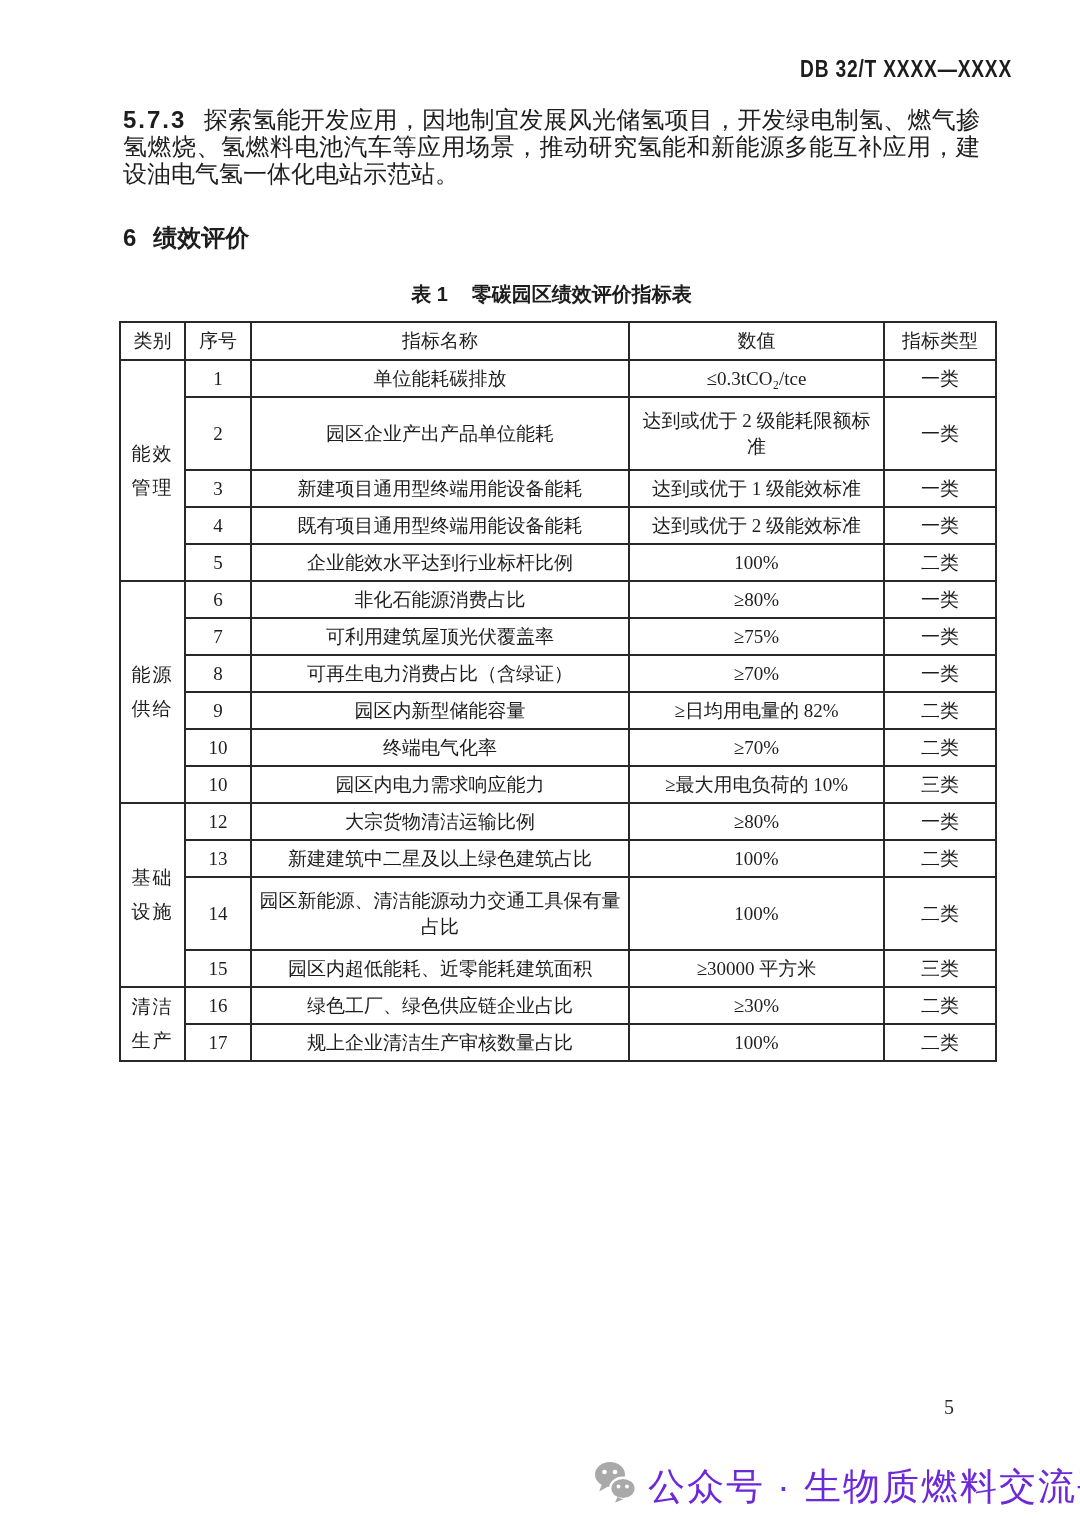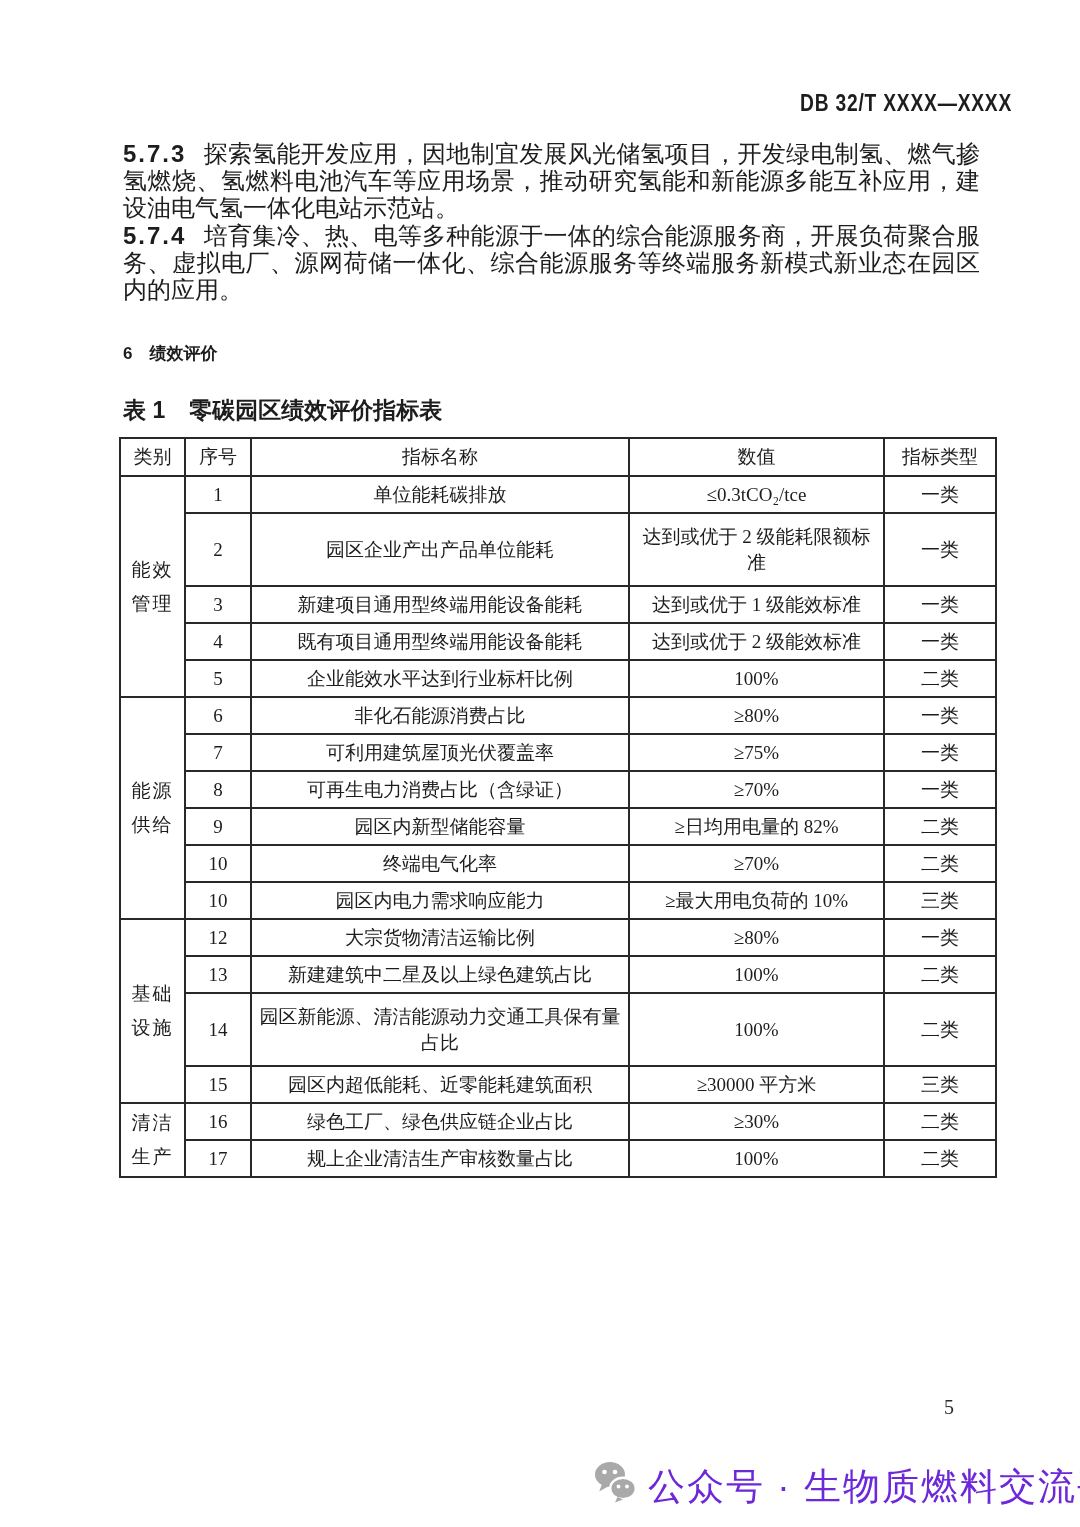"DB 32/T XXXX—XXXX" .doc-header { padding-top: 91px -> 57px }
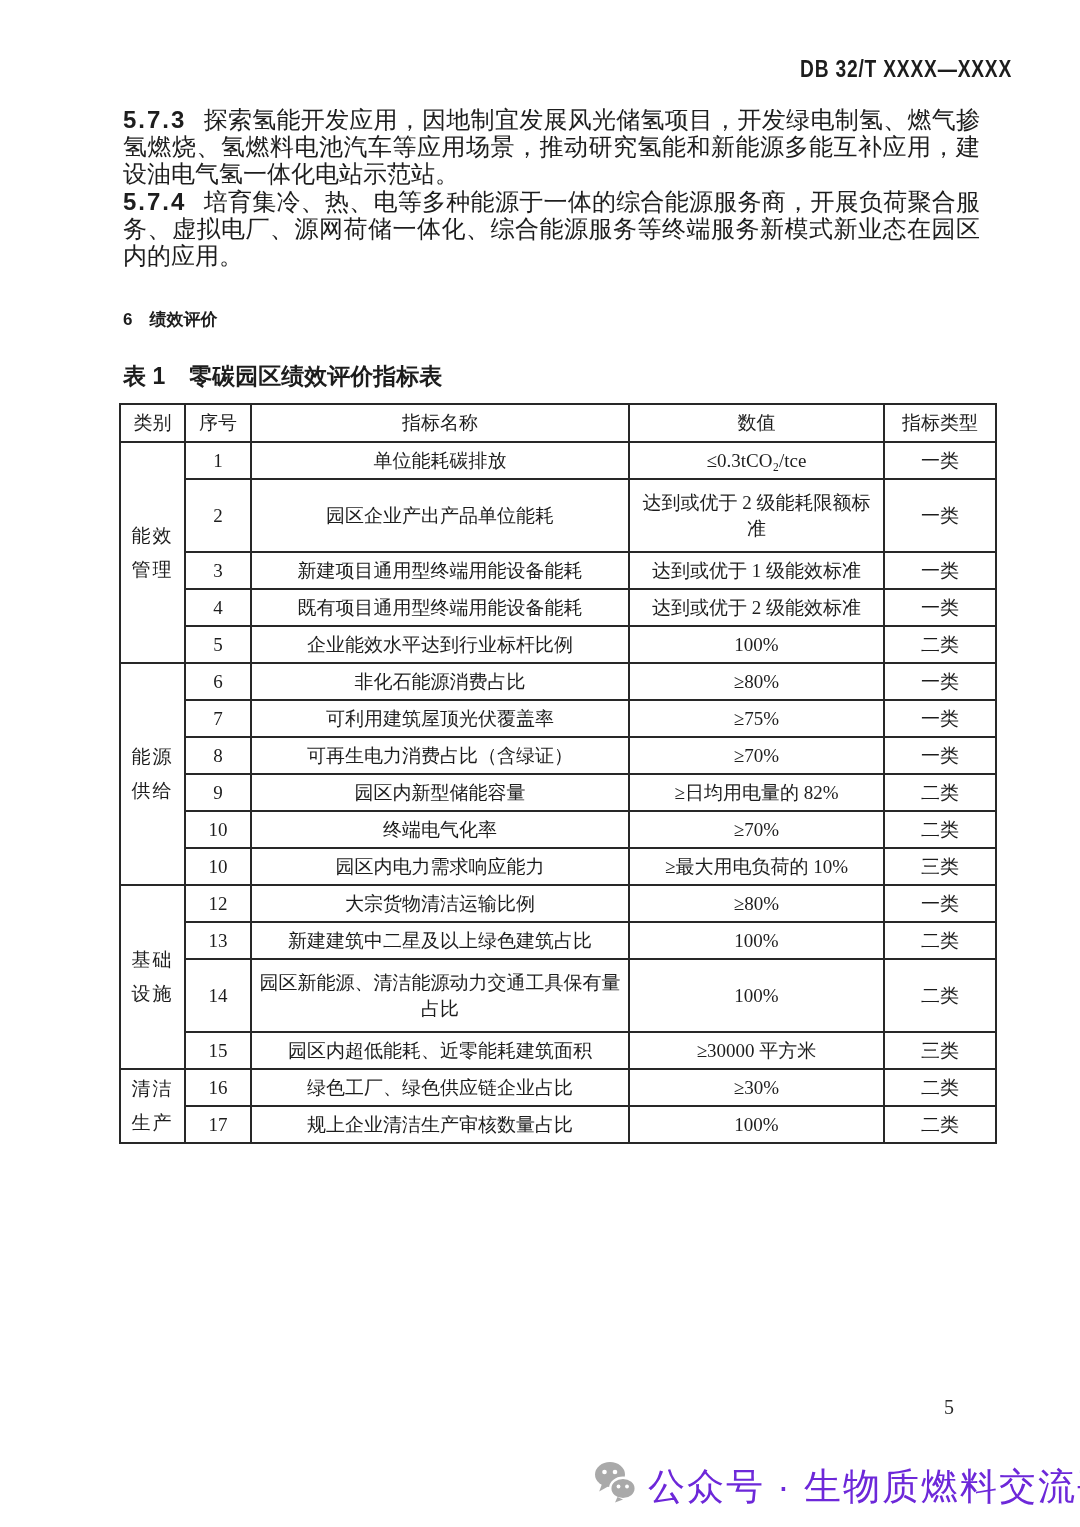"5.7.4" p { html: <p><span>5.7.4</span><span>培育集冷、热、电等多种能源于一体的综合能源服务商，开展负荷聚合服务、虚拟电厂、源网荷储一体化、综合能源服务等终端服务新模式新业态在园区内的应用。</span></p> -> none }
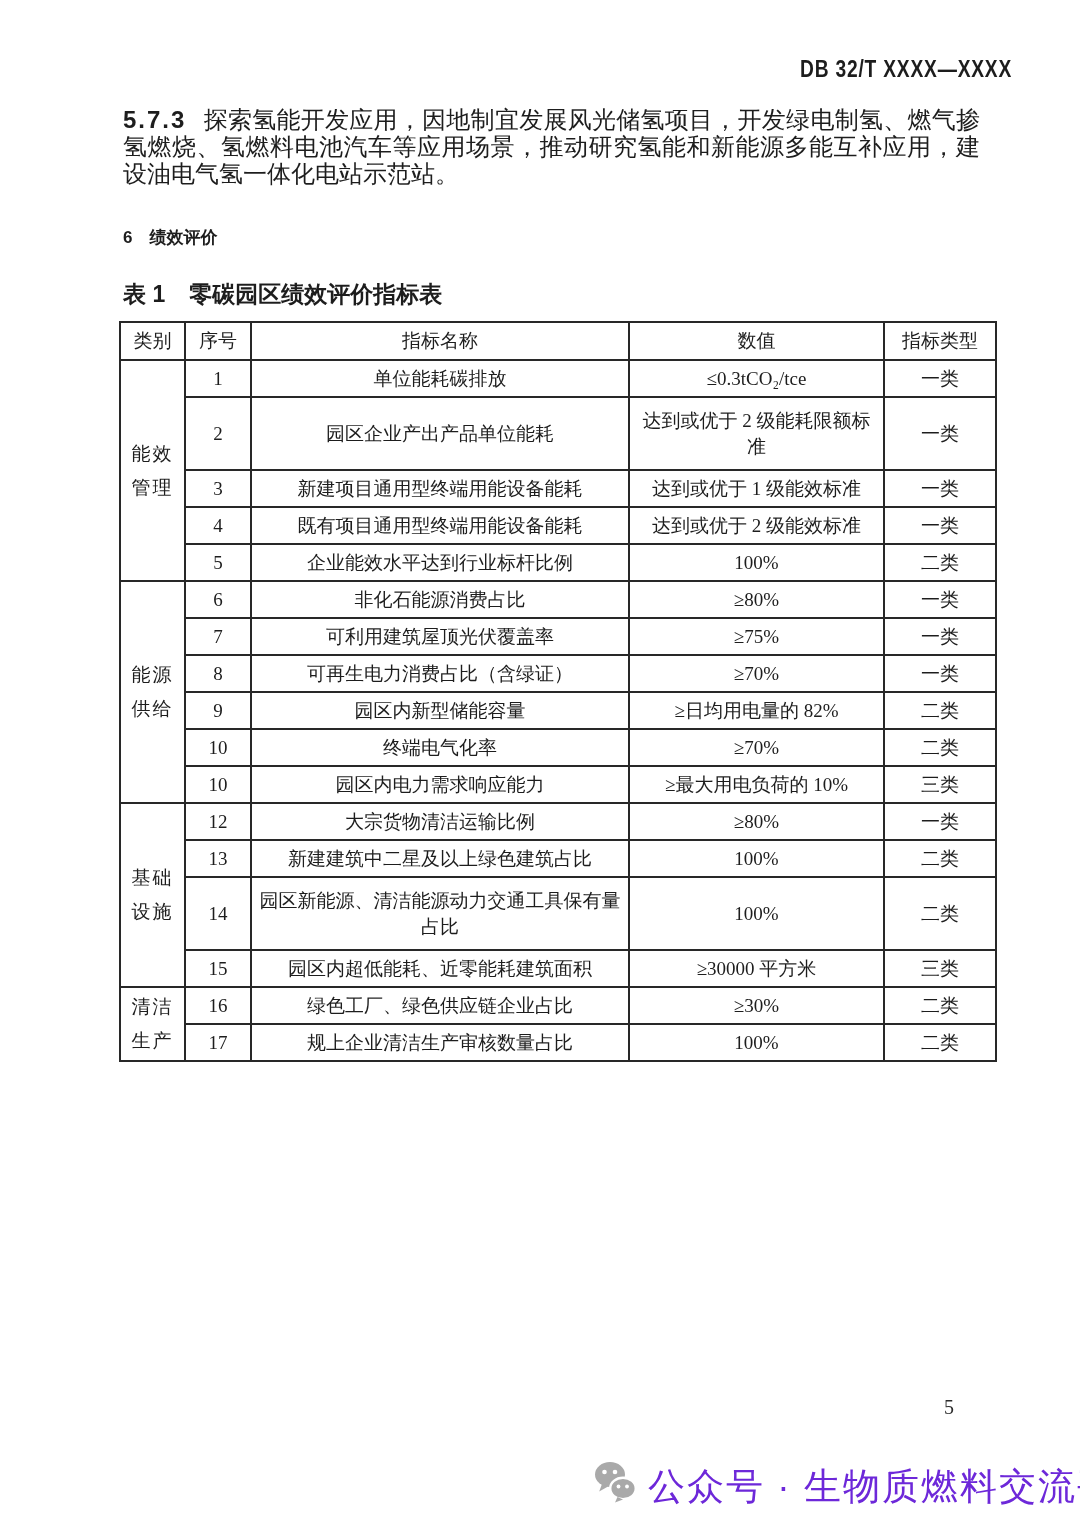"6 绩效评价" .section-heading { font-size: 17px -> 24px }
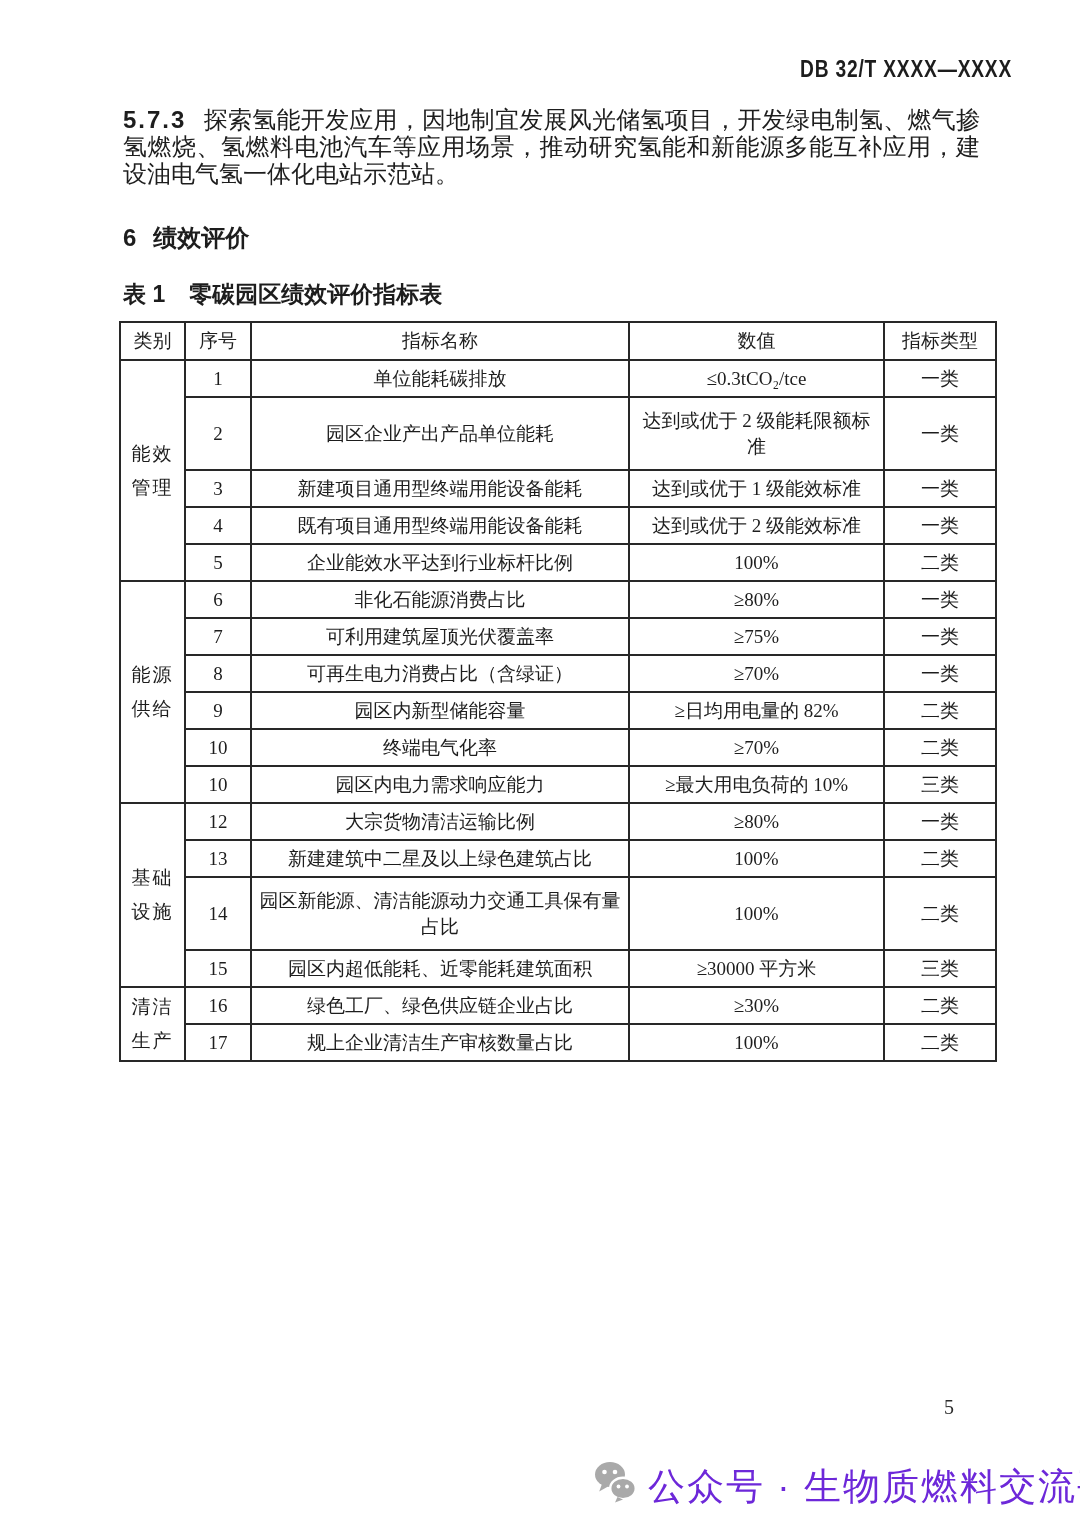"表 1 零碳园区绩效评价指标表" .table-title { font-size: 23px -> 20px; text-align: left -> center }
